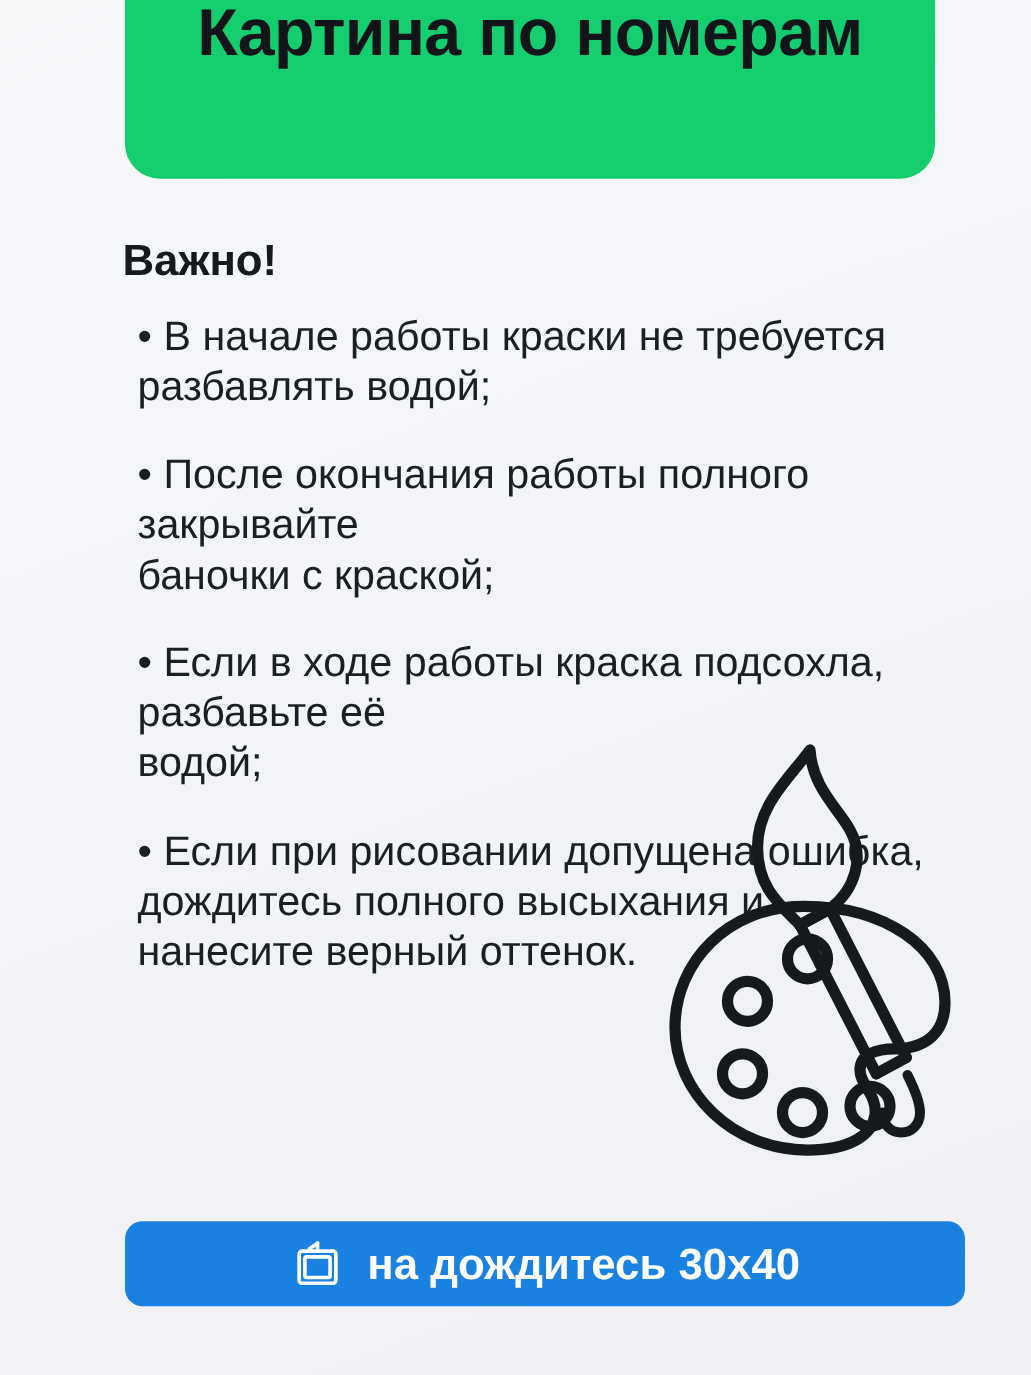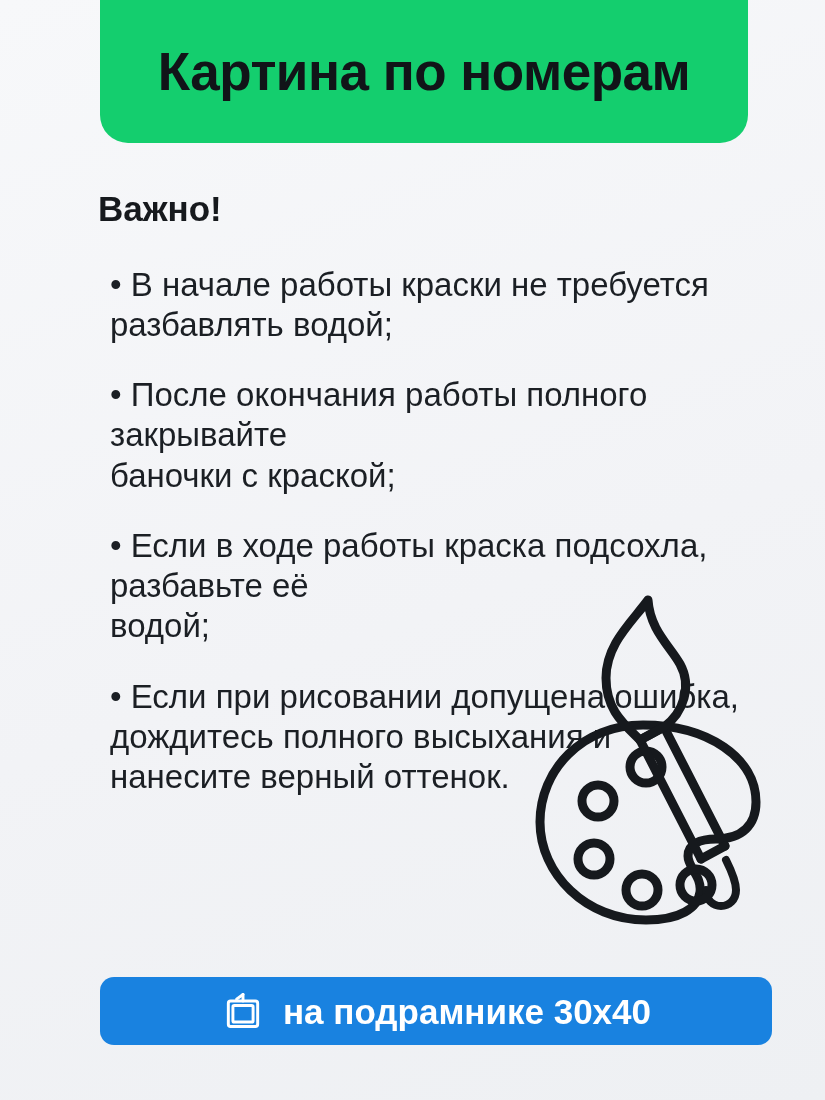"Картина по номерам" .header-banner { align-items: center -> none }
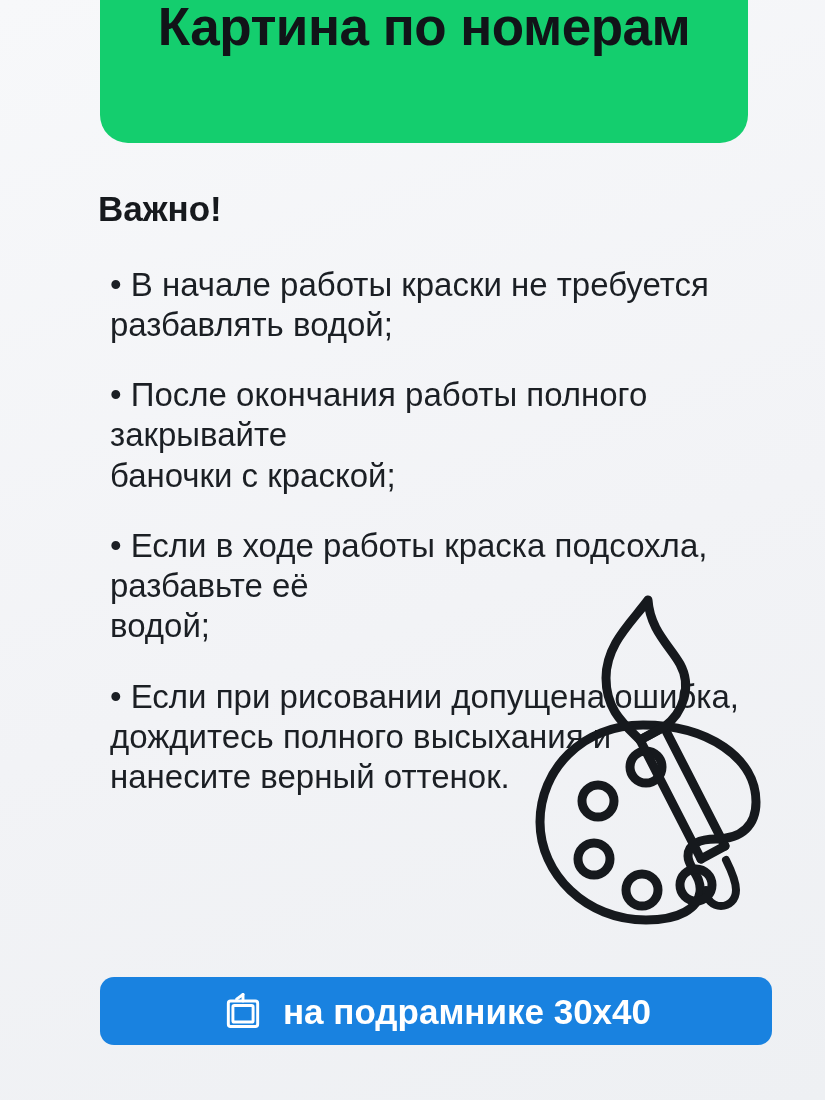"Важно!" .section-heading { margin: 0 0 36px 0 -> 0 0 20px 0 }
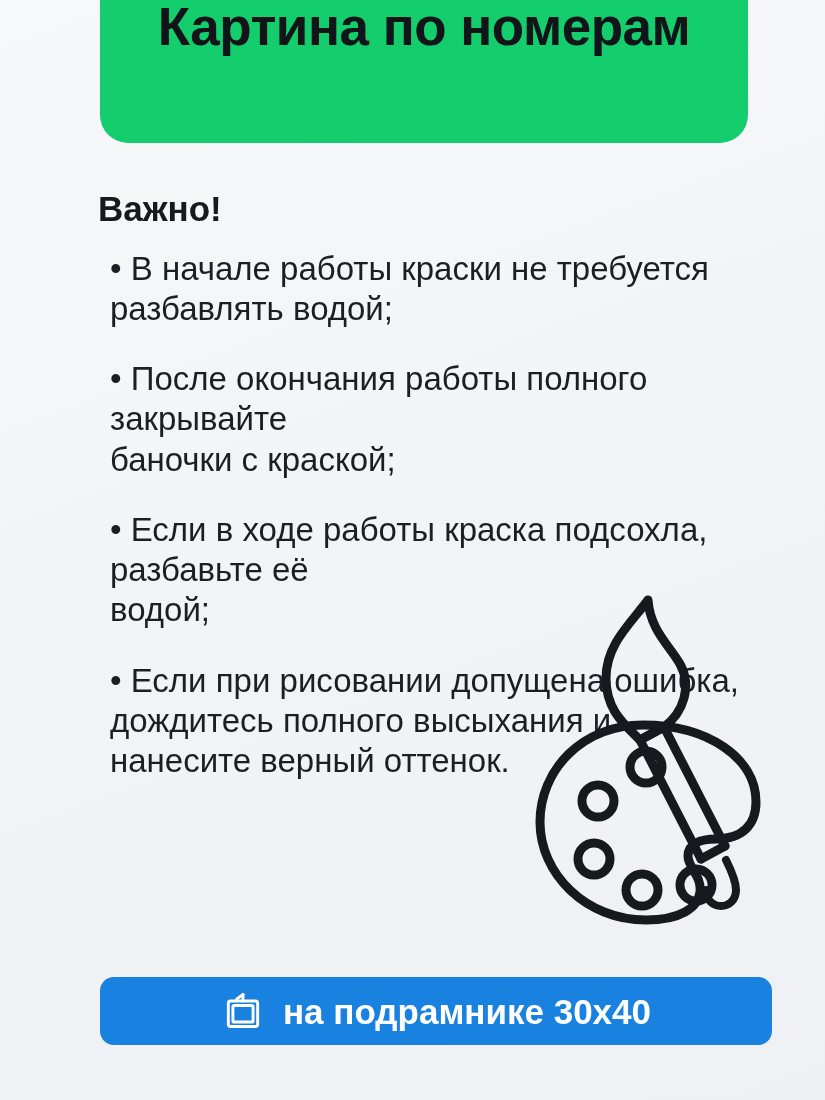"на подрамнике 30x40" span.footer-label { text: подрамнике -> дождитесь }
